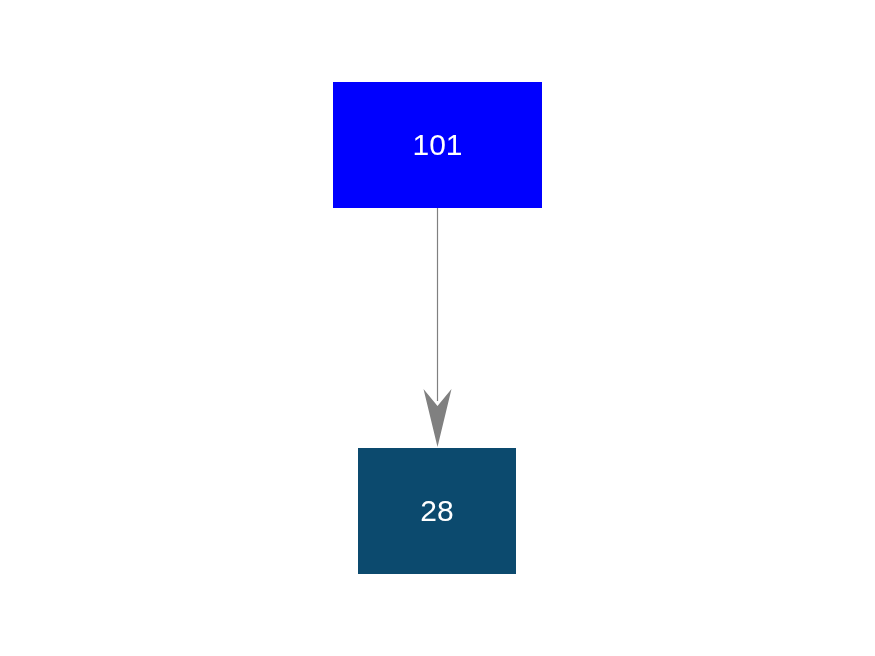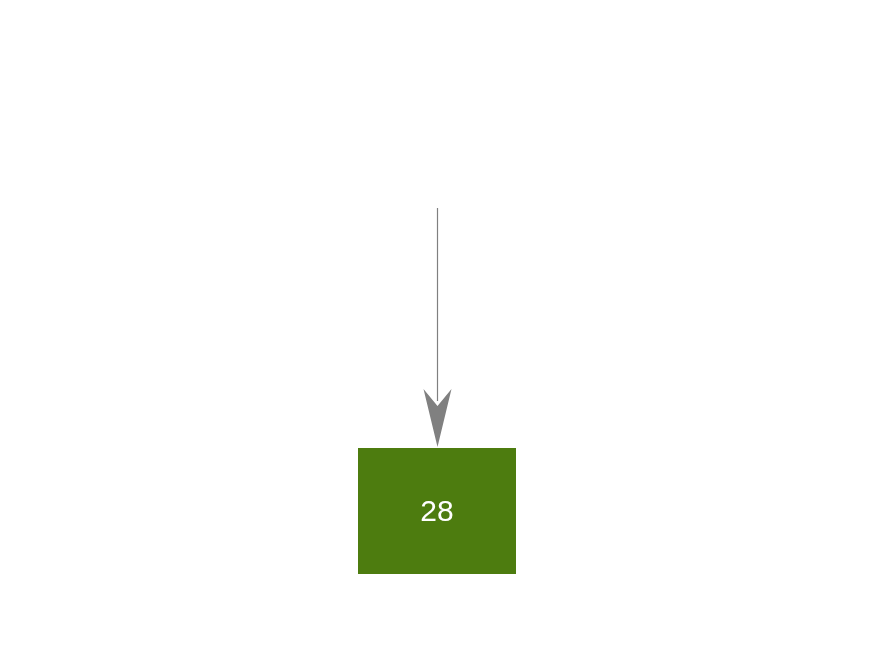"101" div.node { html: none -> <div> <span>101</span> </div> }
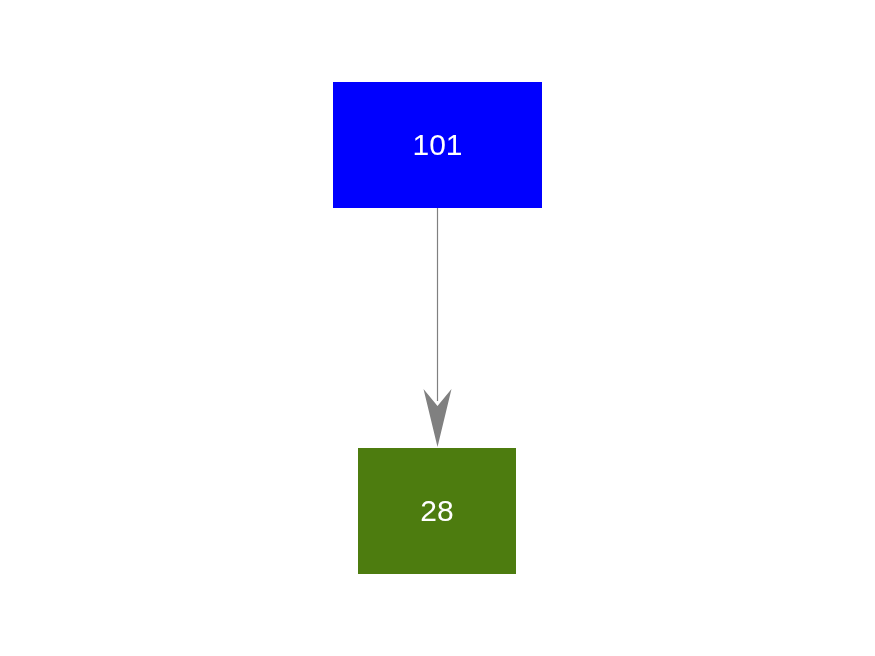"28" div.node { background-color: #4d7c0f -> #0c4a6e }
